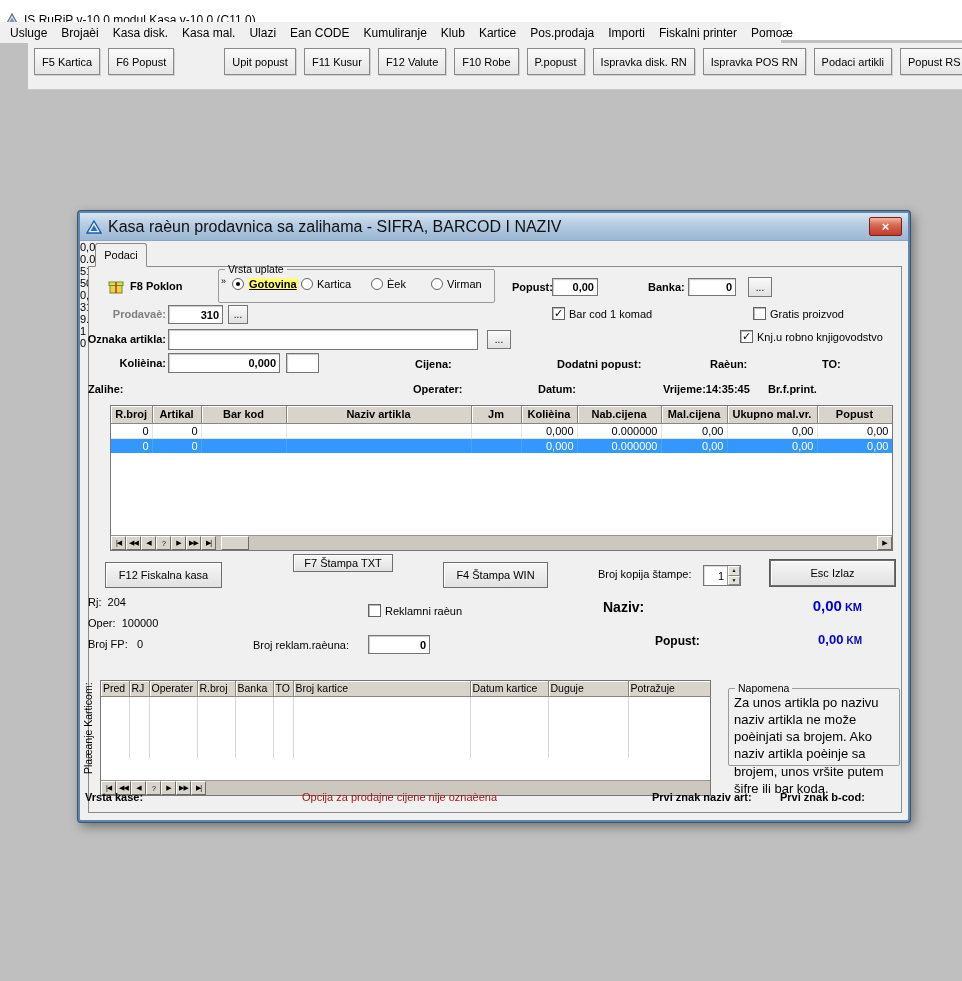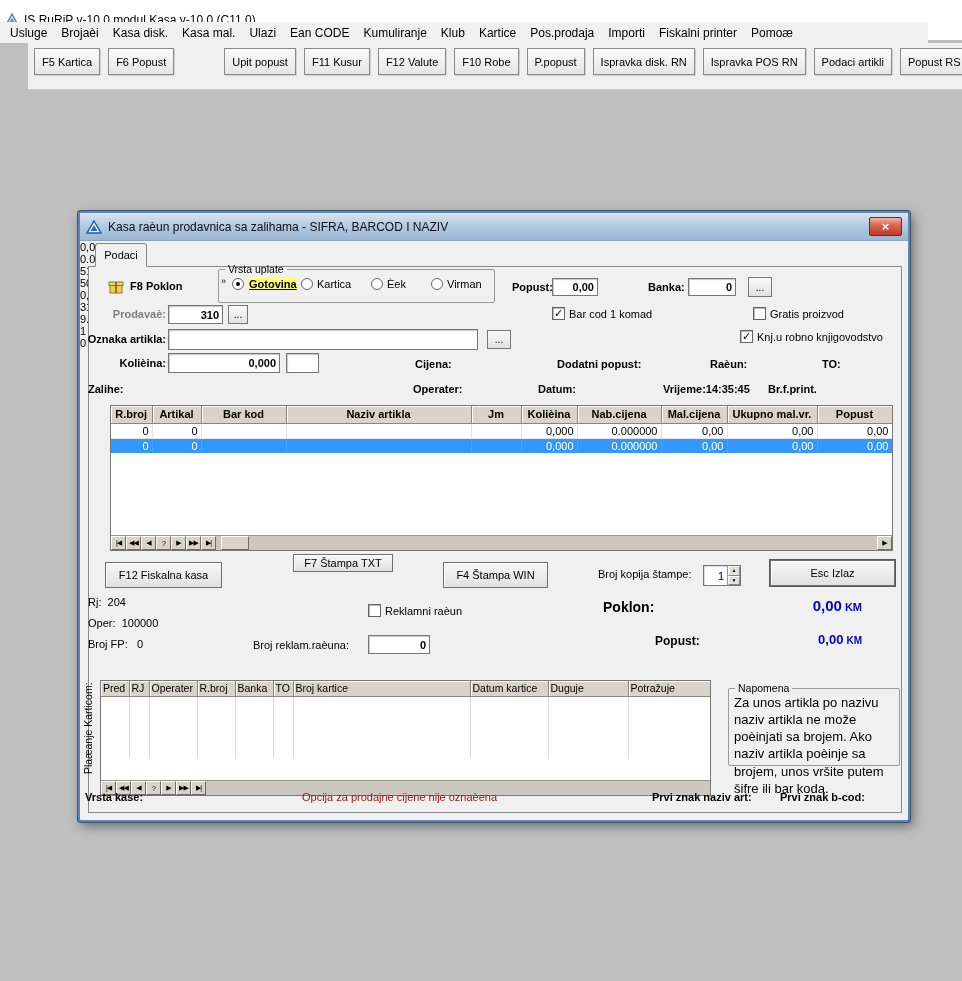"Usluge" .menubar { width: 928px -> 781px }
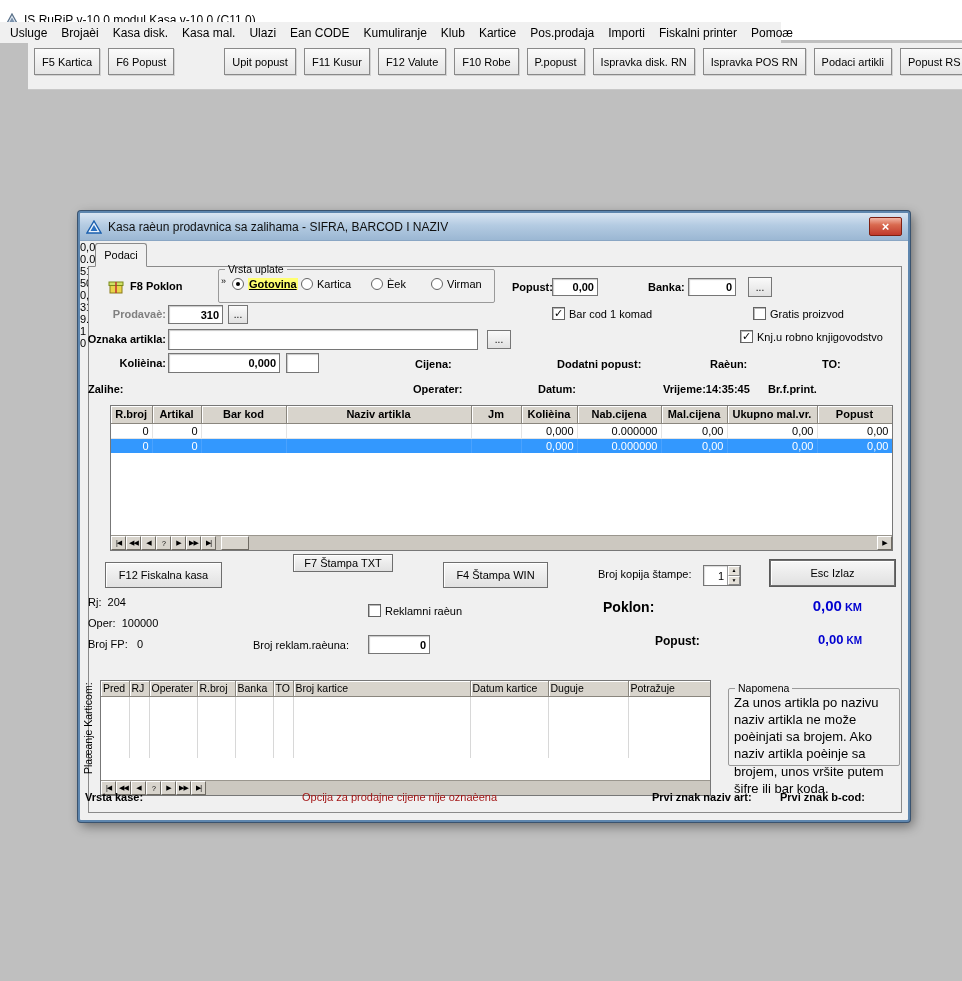"Kasa raèun prodavnica sa zalihama" .dlg-title { font-size: 12px -> 16px }
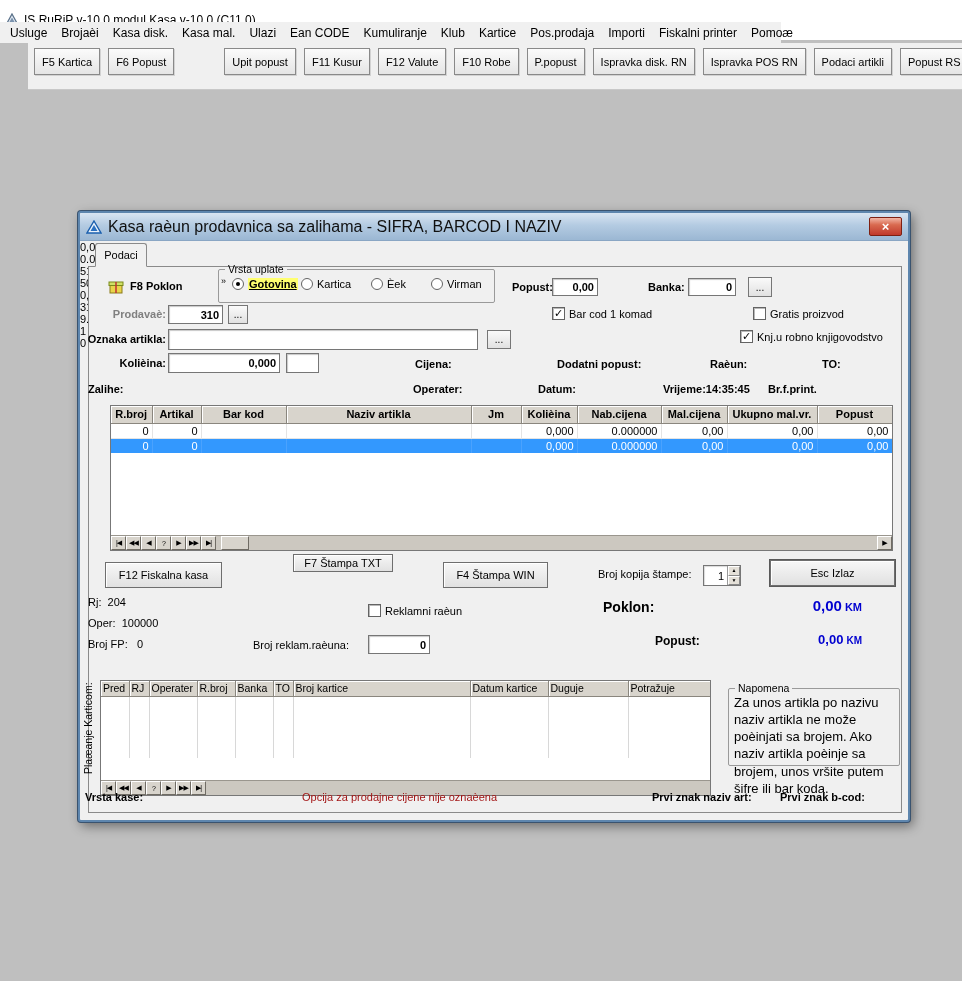"Poklon:" div.abs { text: Poklon -> Naziv }
